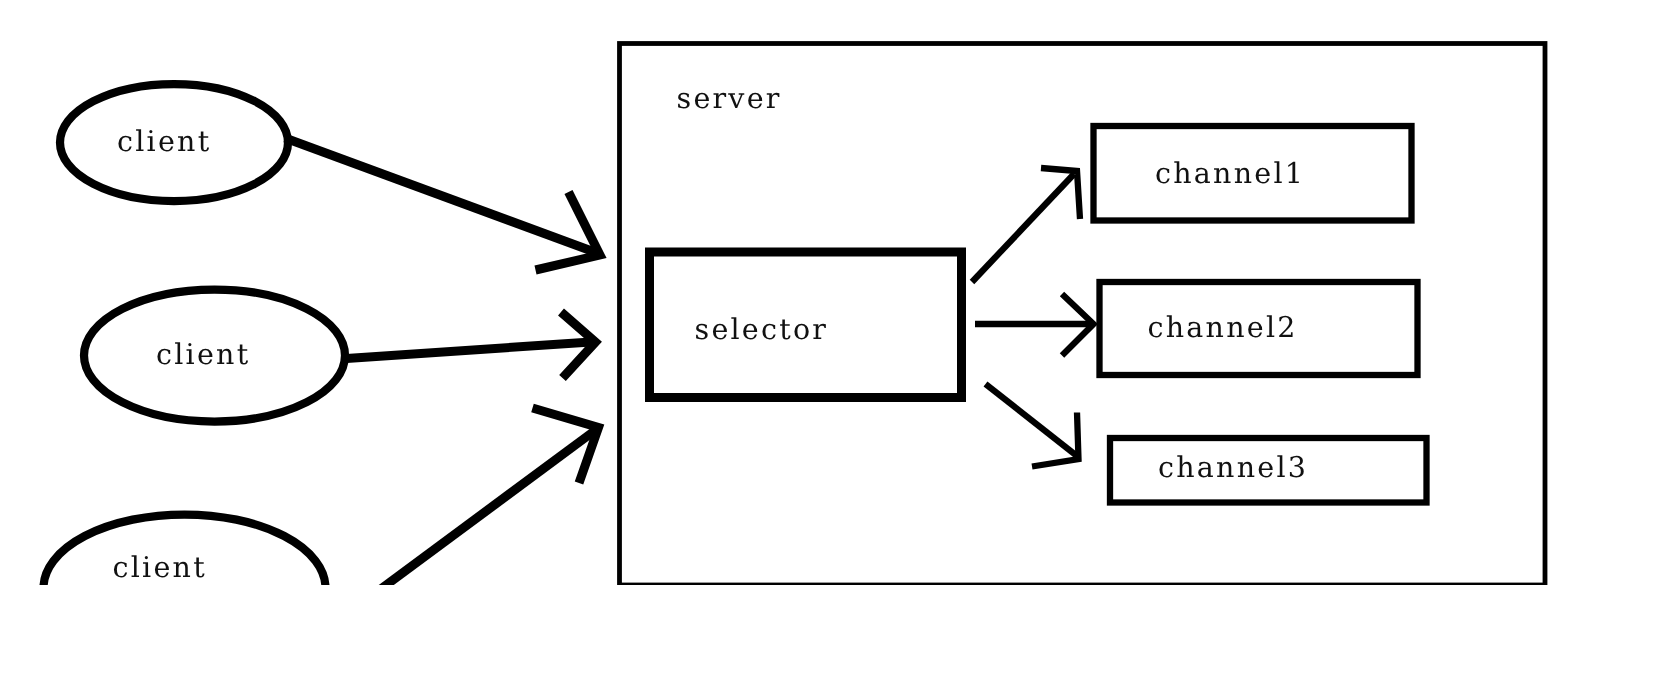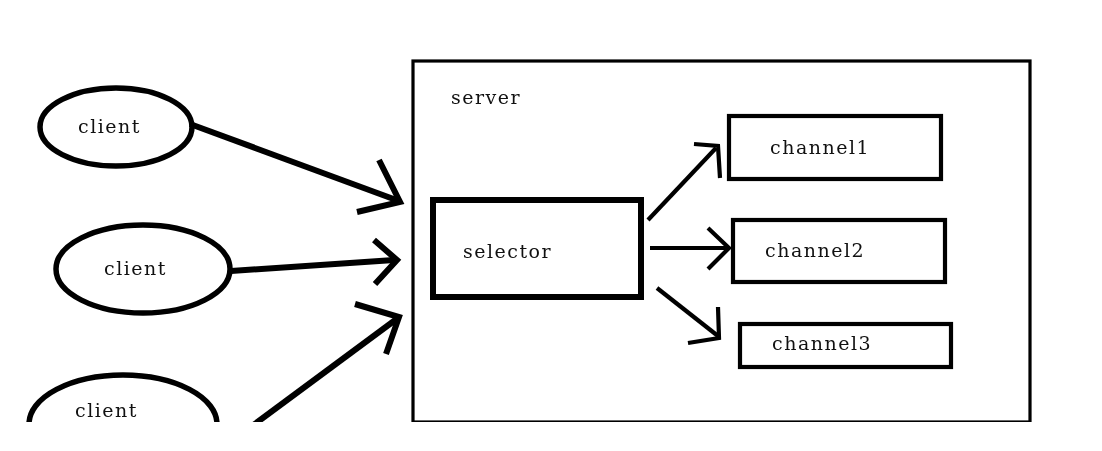"server" #canvas { margin-top: 32px -> none }
